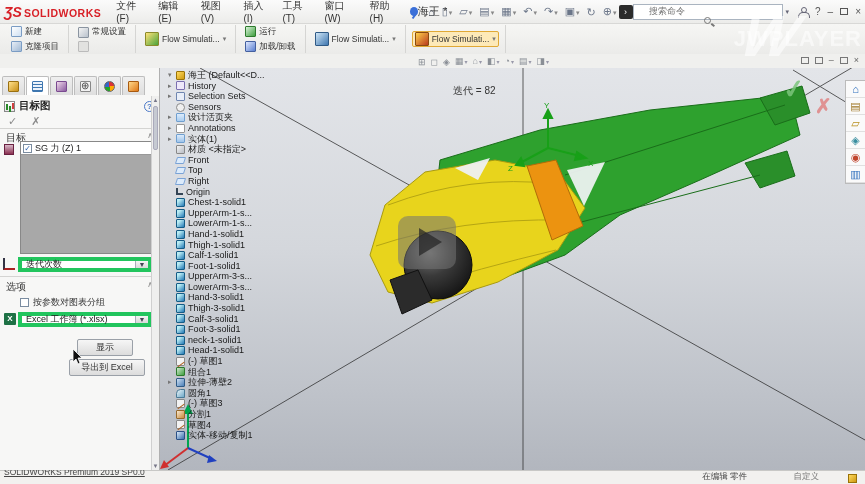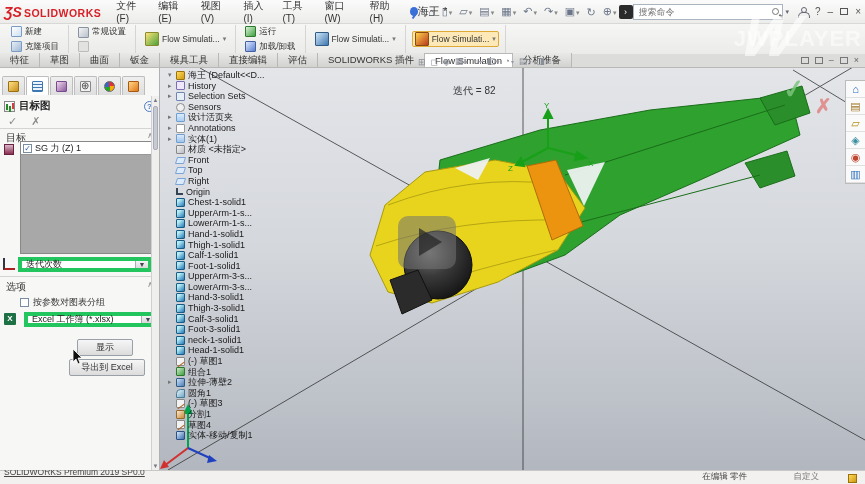"搜索命令" .search-box { flex-direction: none -> column }
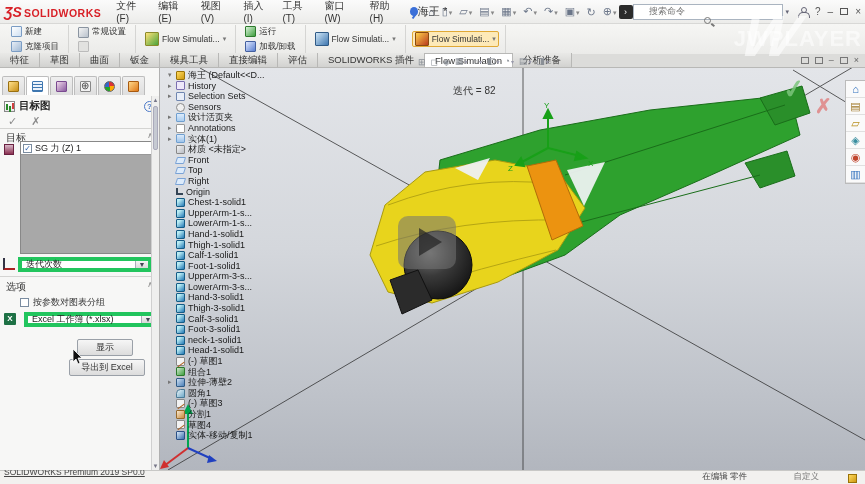"特征" div.tabrow { html: <div> <span>特征</span> <span>草图</span> <span>曲面</span> <span>钣金</span> <span>模具工具</span> <span>直接编辑</span> <span>评估</span> <span>SOLIDWORKS 插件</span> <span>Flow Simulation</span> <span>分析准备</span> </div> -> none }
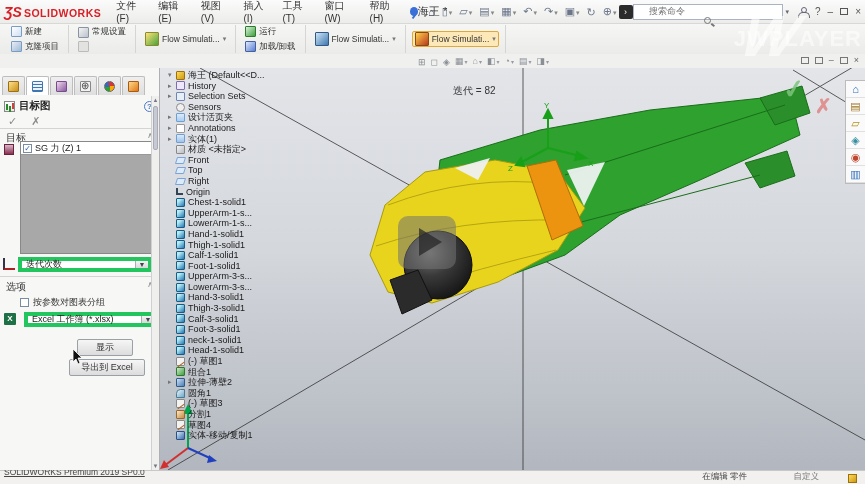"Excel 工作簿 (*.xlsx)" div.pselect { left: 24px -> 18px }
